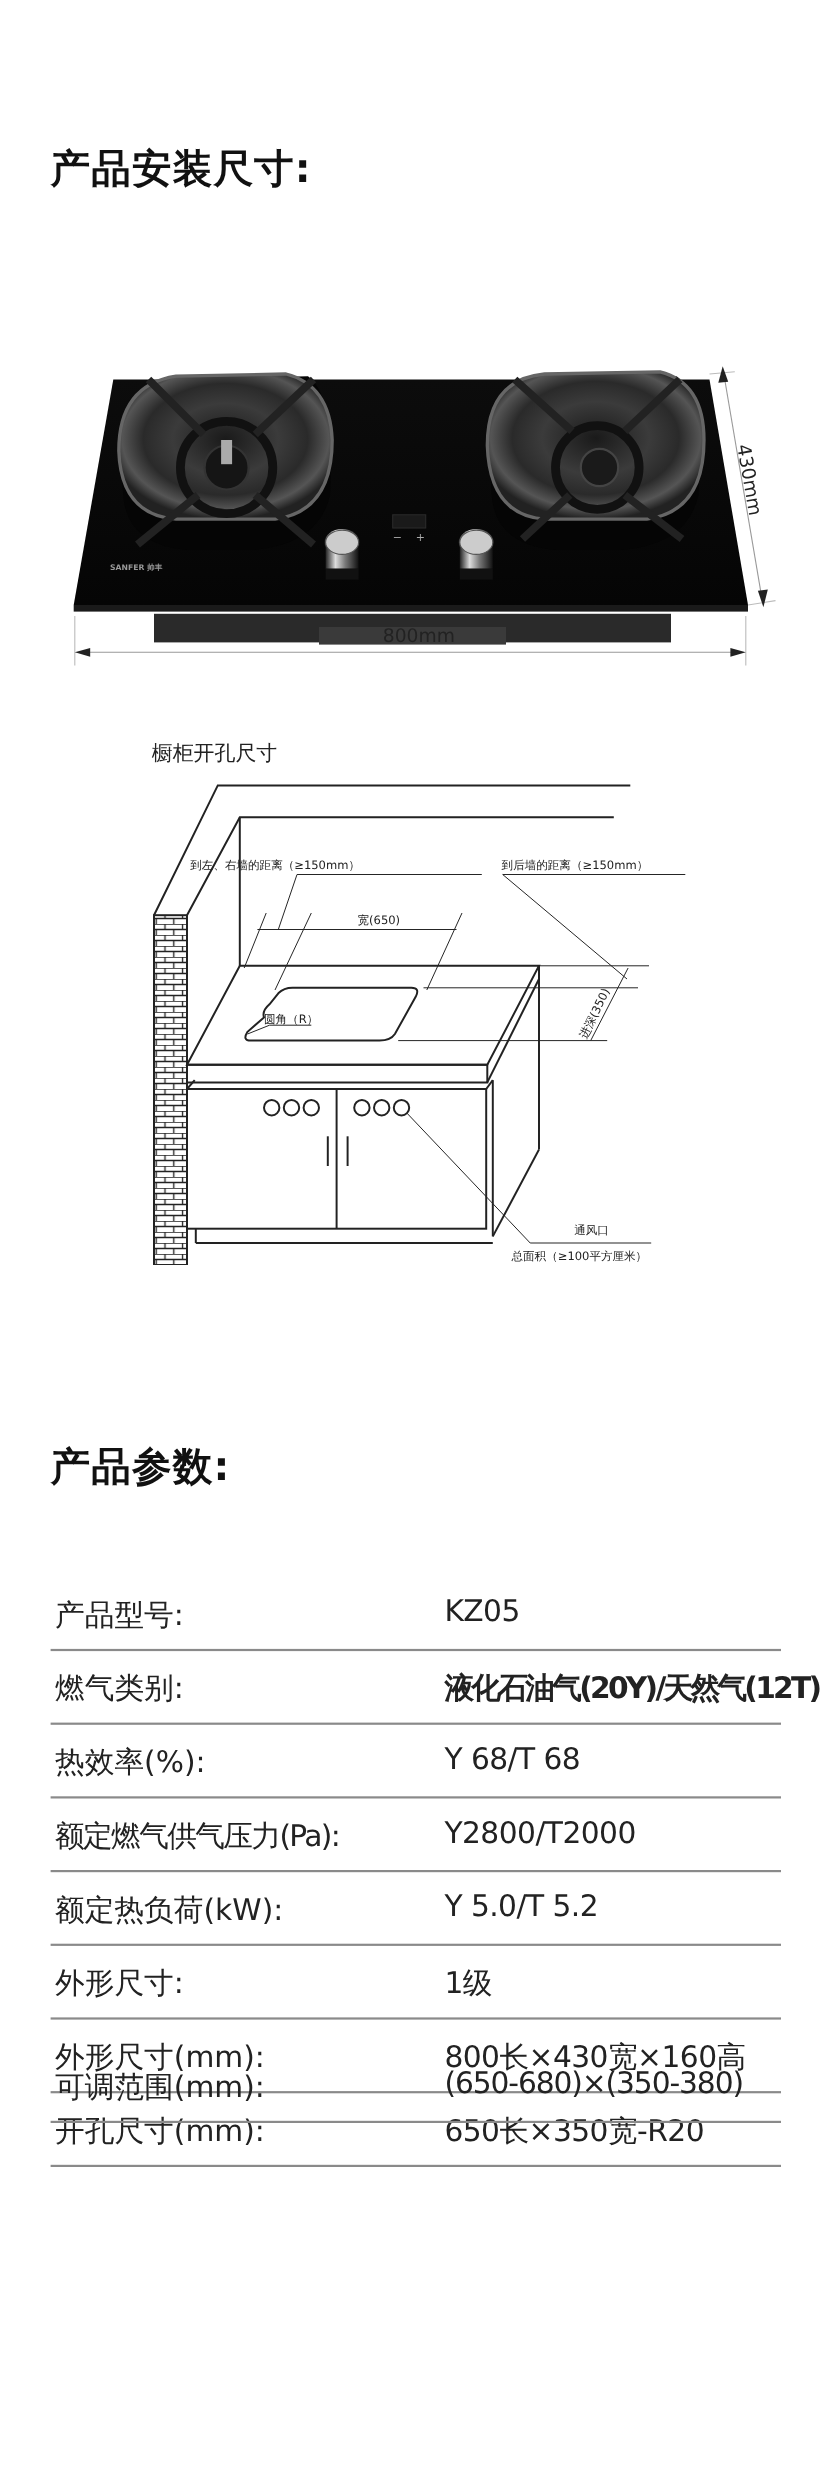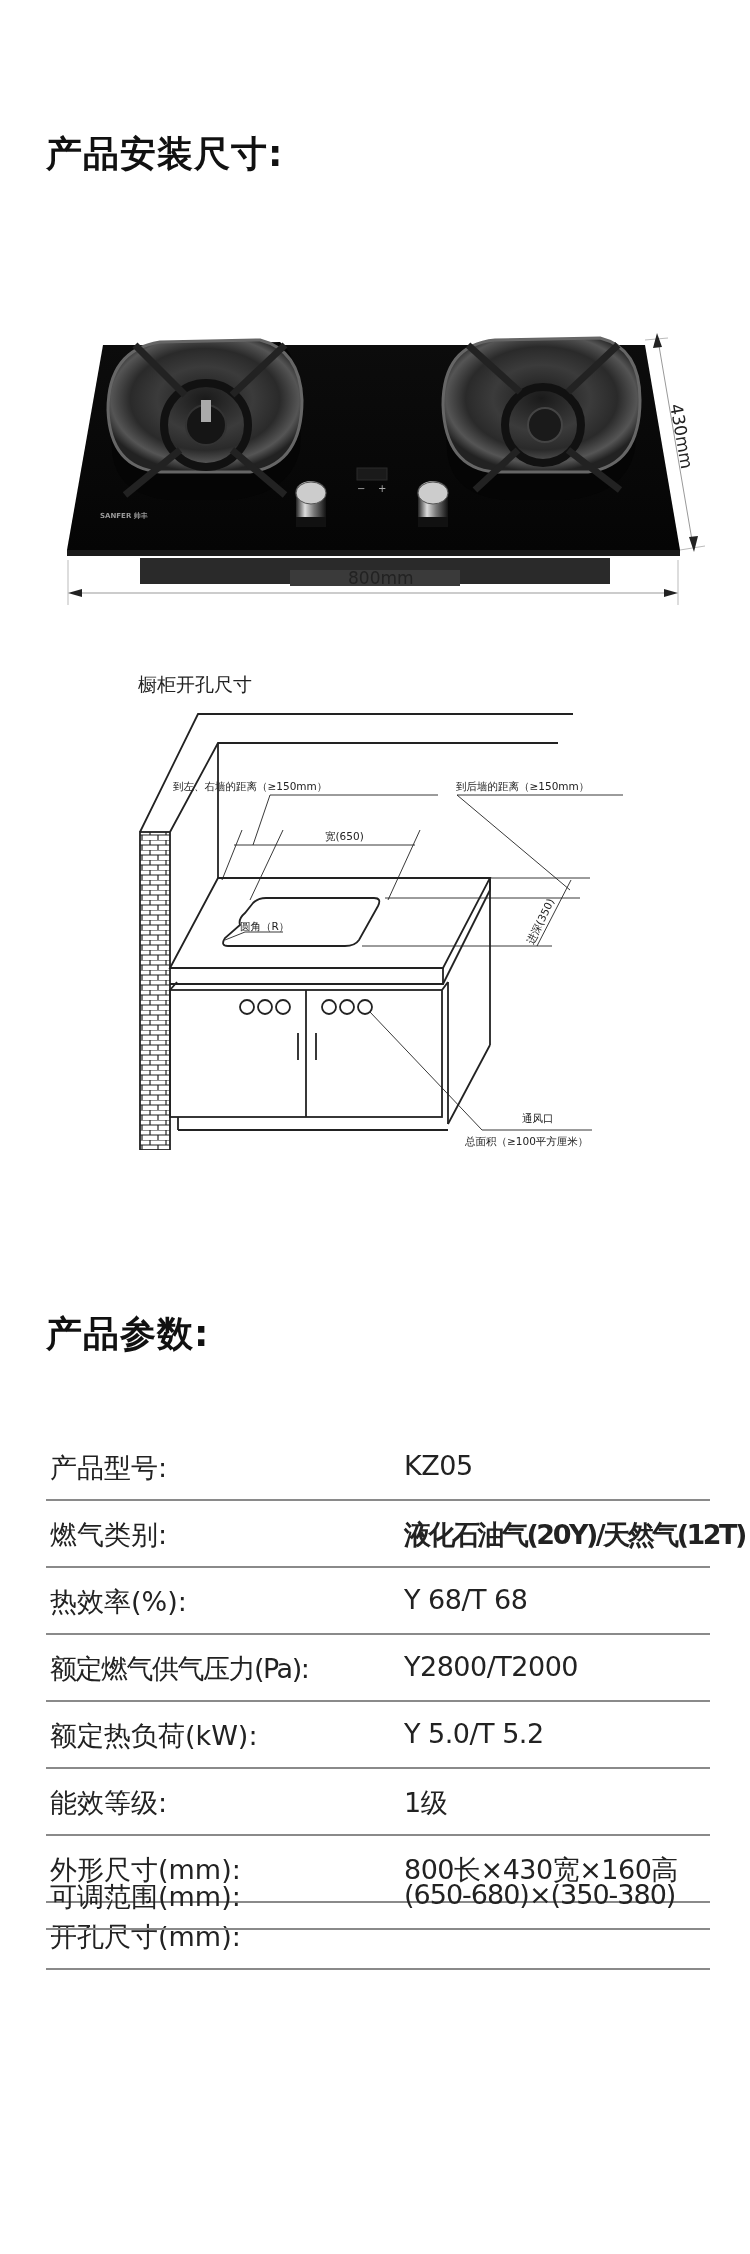"能效等级:" span.spec-label { text: 能效等级 -> 外形尺寸 }
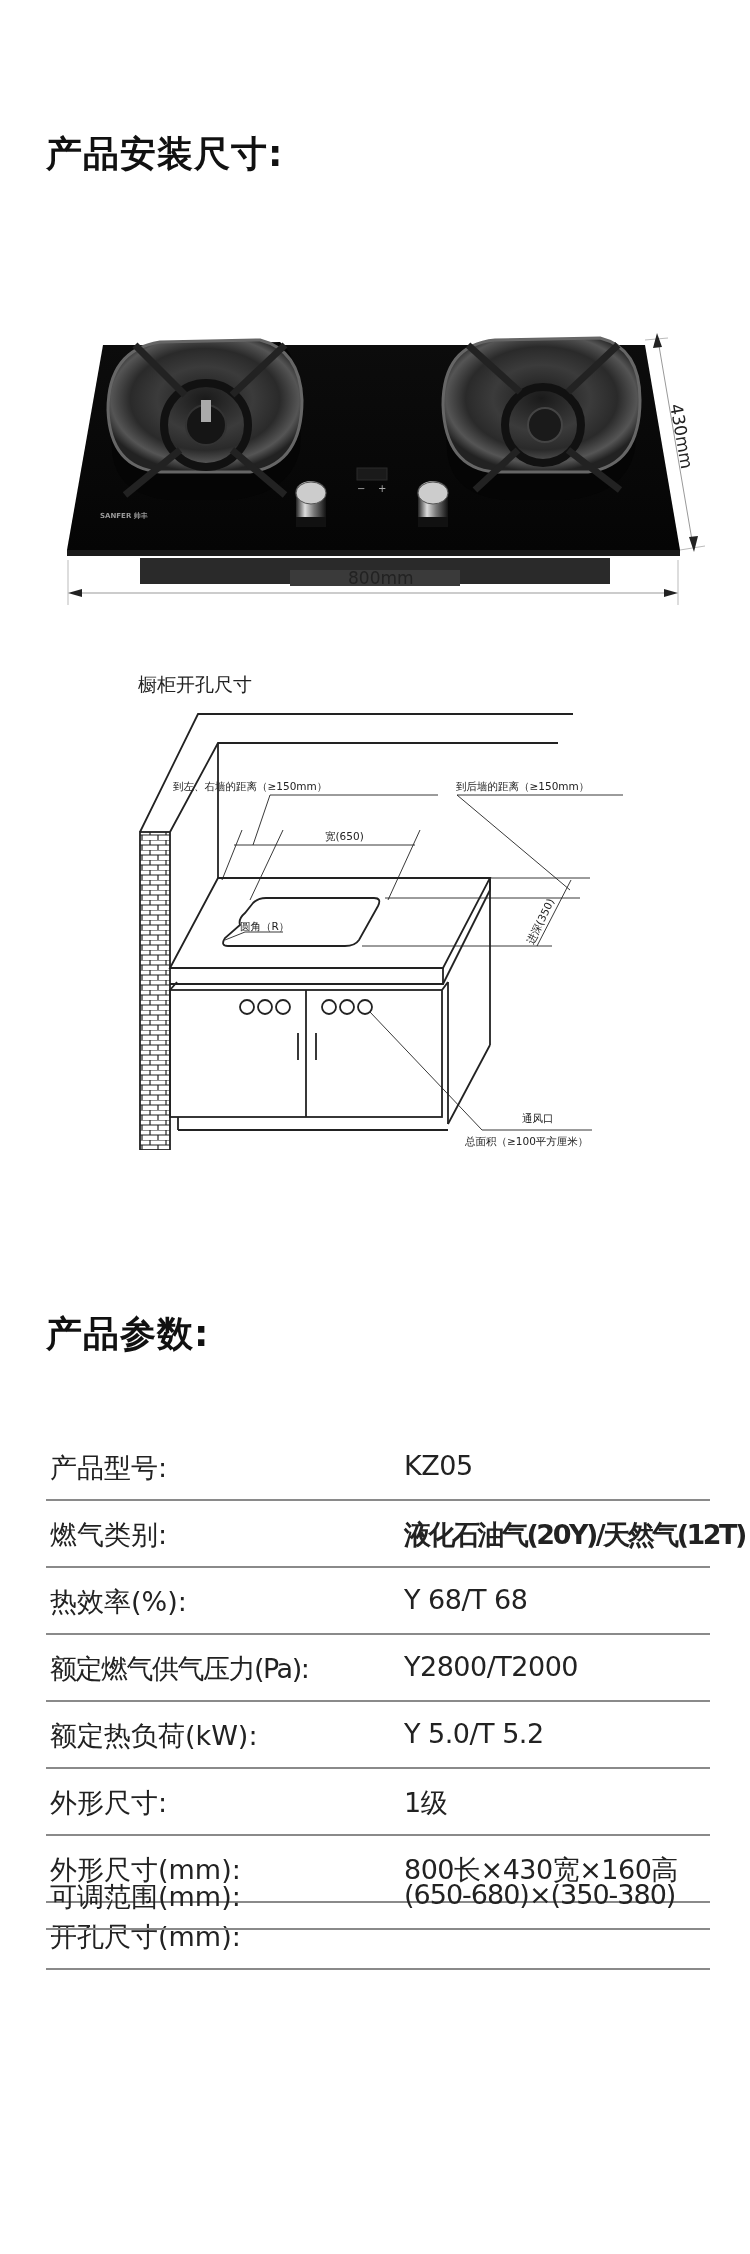"650长×350宽-R20" span.spec-value { html: none -> <span>650长×350宽-R20</span> }
